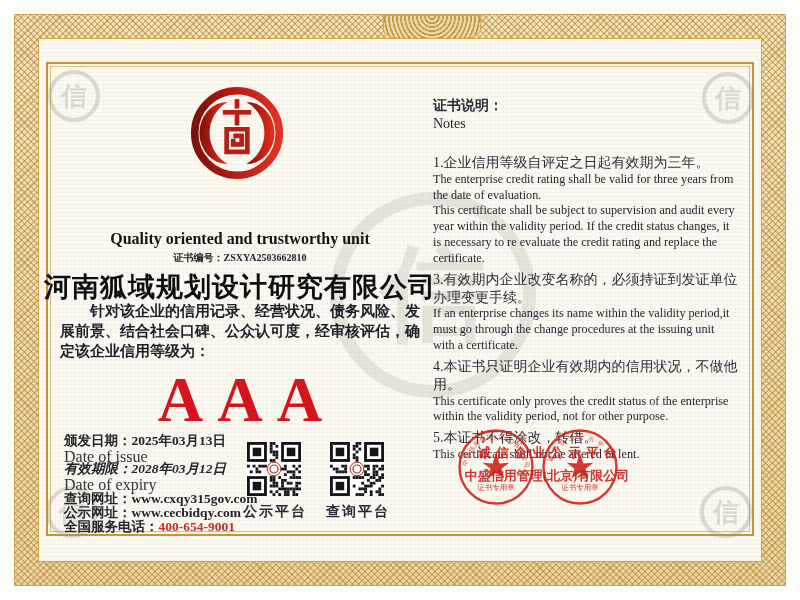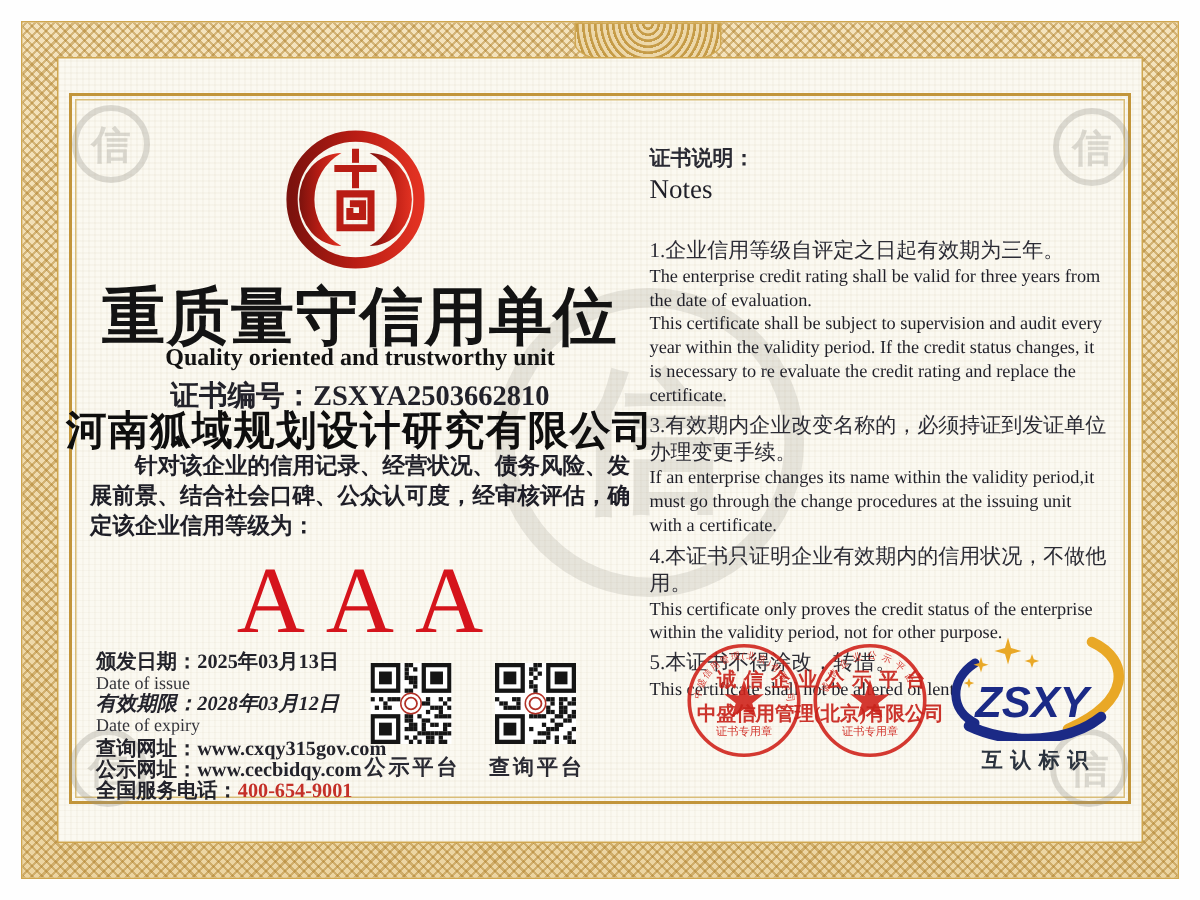"Notes" .notes .nt-en { font-size: 18px -> 14px }
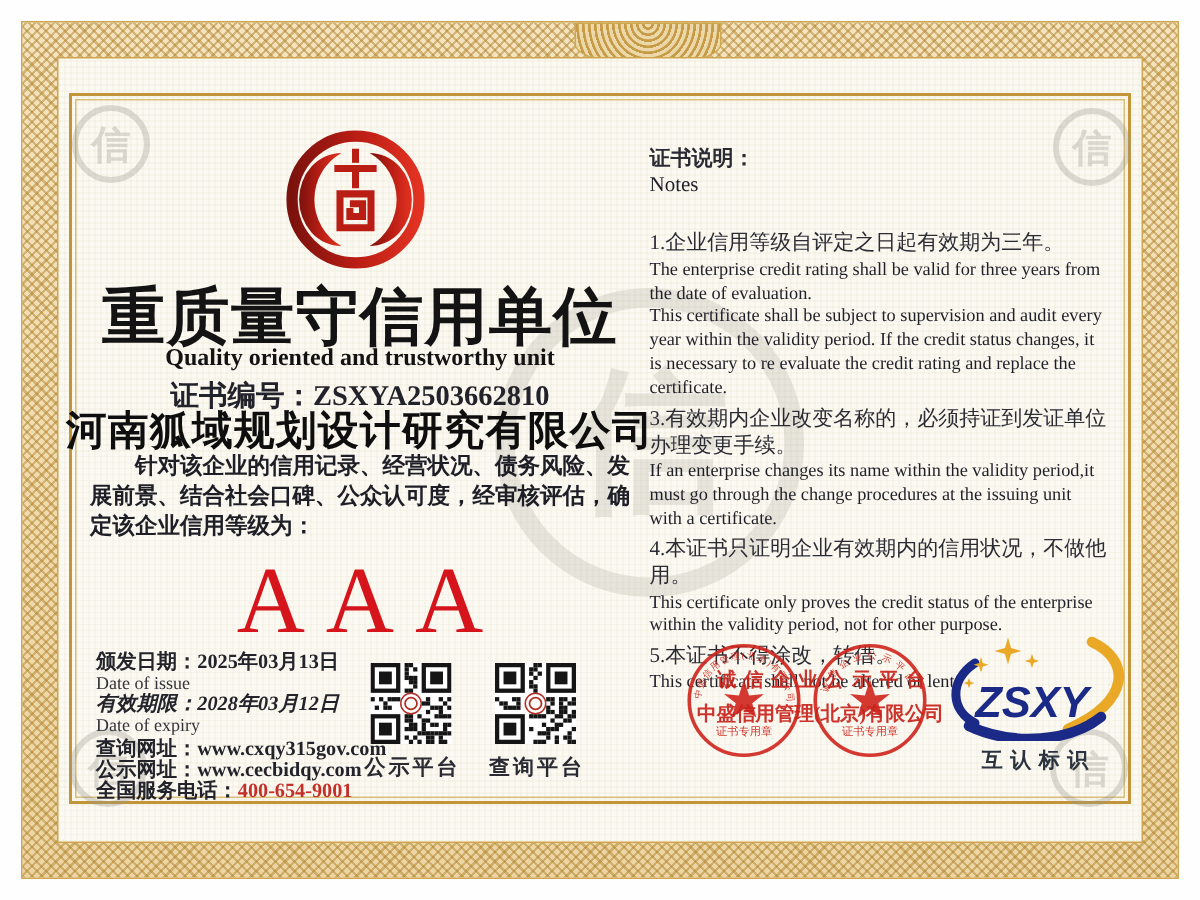"重质量守信用单位" div.abs { html: <div>重质量守信用单位</div> -> none }
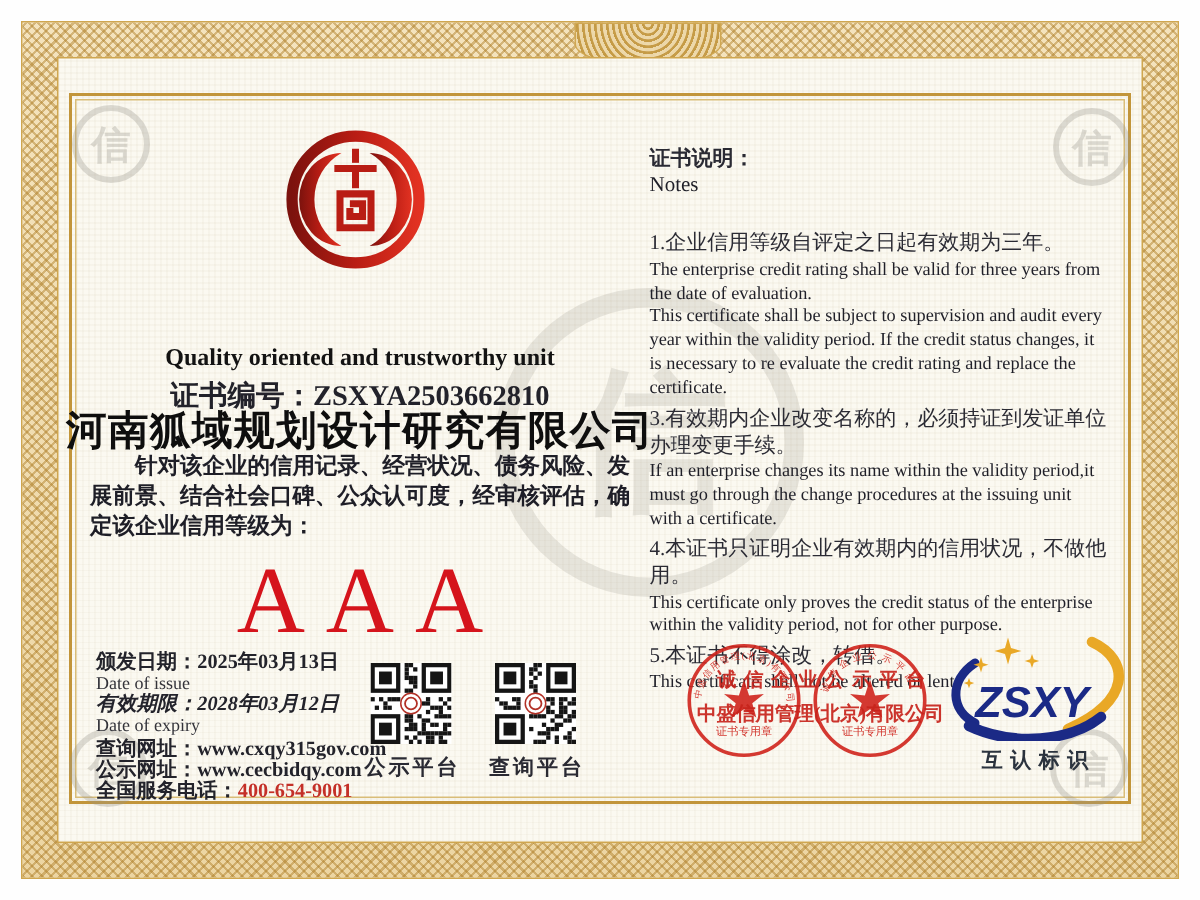"证书编号：ZSXYA2503662810" .certno { font-size: 19px -> 10px }
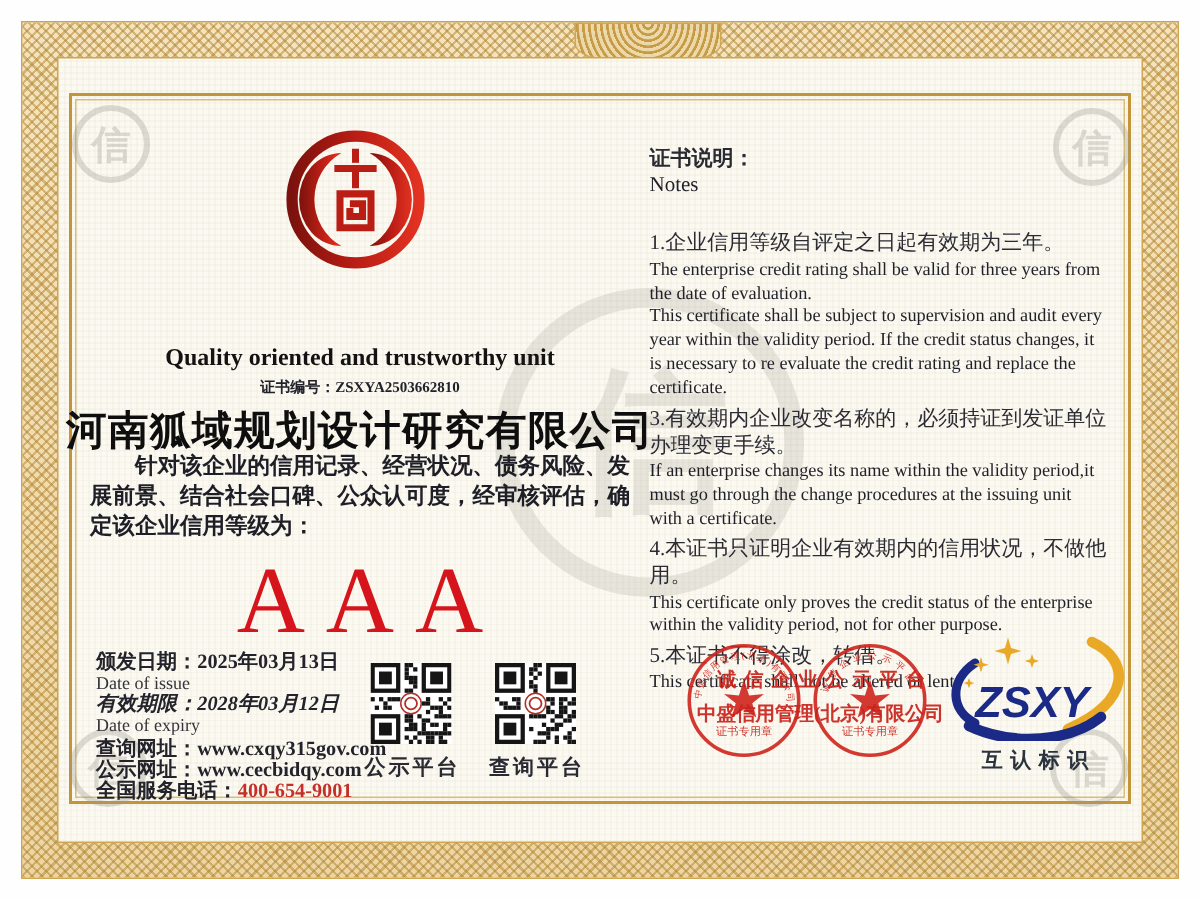"AAA" .rating { font-weight: 400 -> 700 }
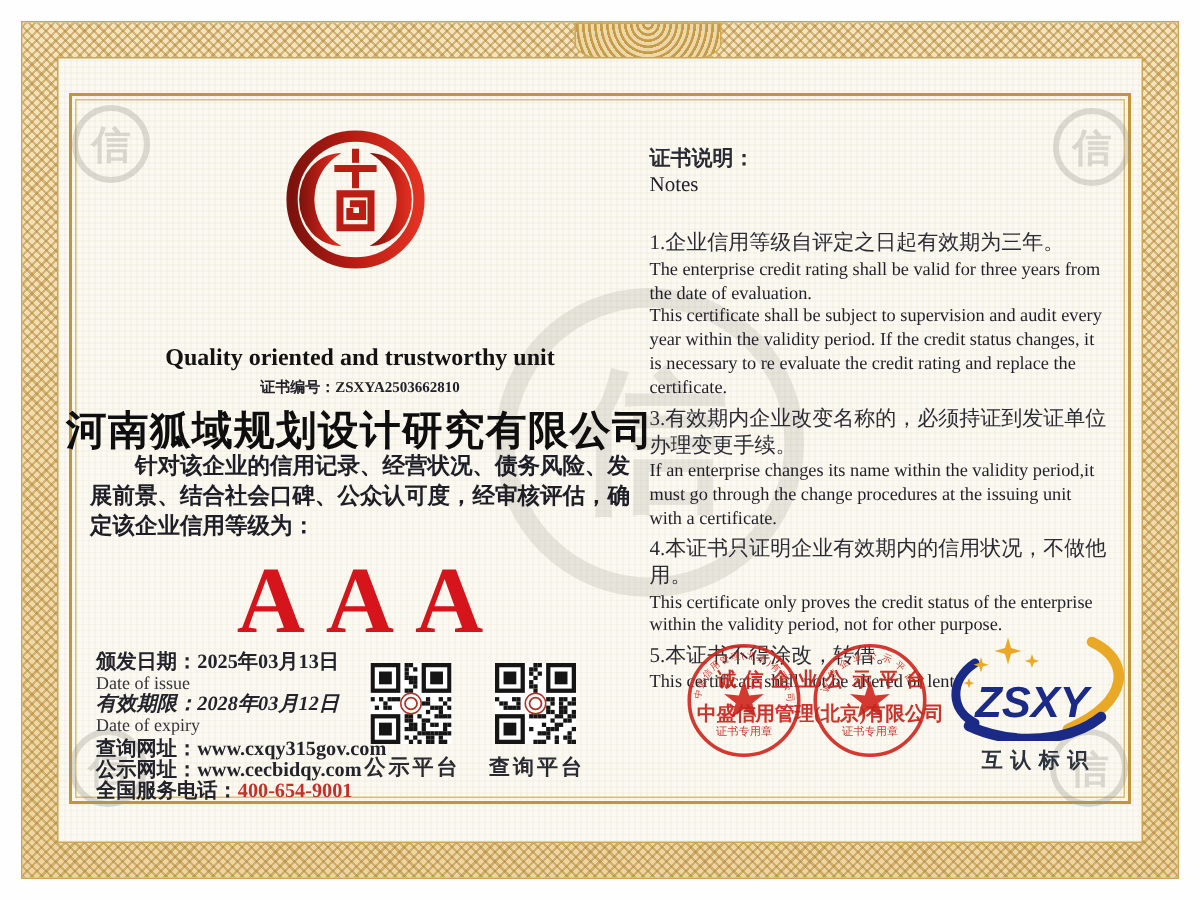"Date of issue" .en11 { font-size: 12px -> 16px }
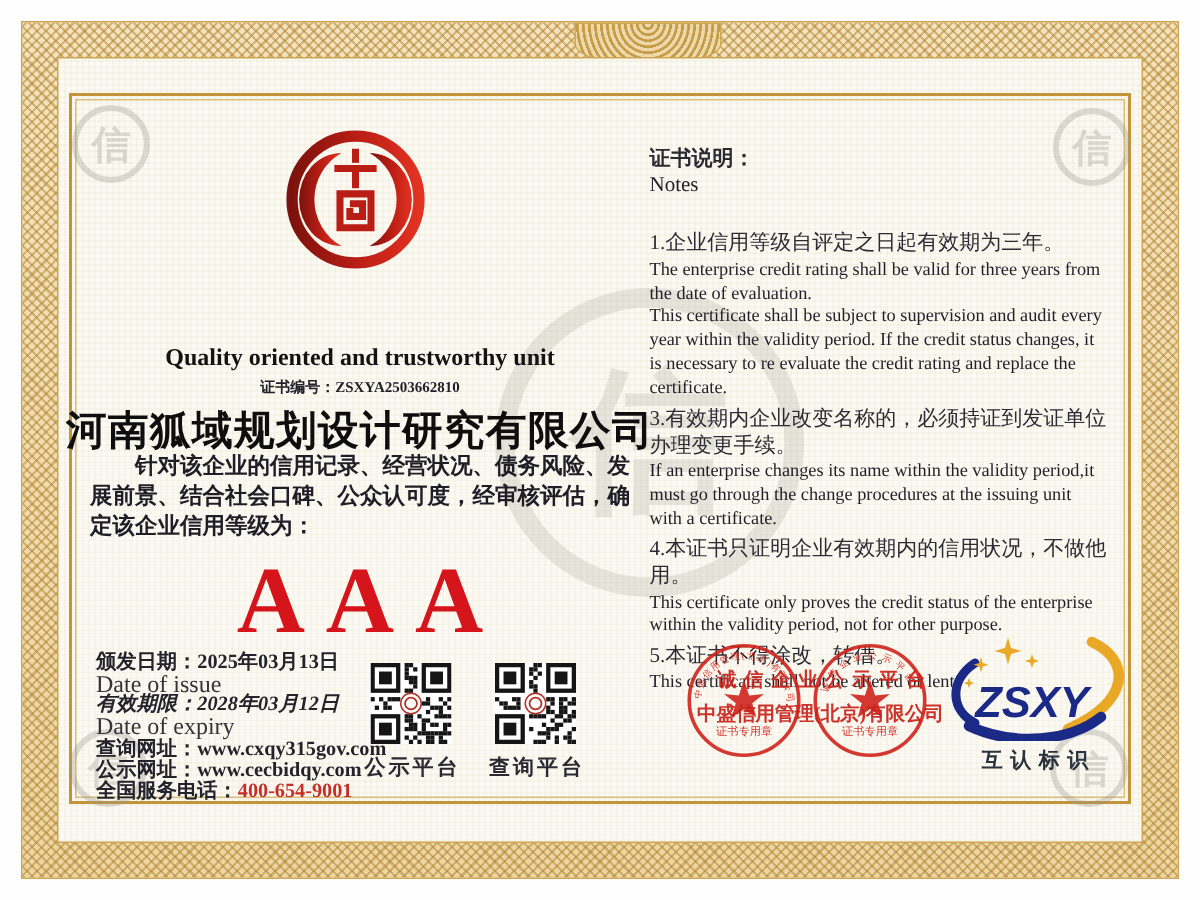"ZSXY" div.abs { html: <div> <svg> <path></path> <path></path> <path></path> <text>ZSXY</text> <g> <path></path> <path></path> <path></path> <path></path> </g> </svg> <div>互认标识</div> </div> -> none }
